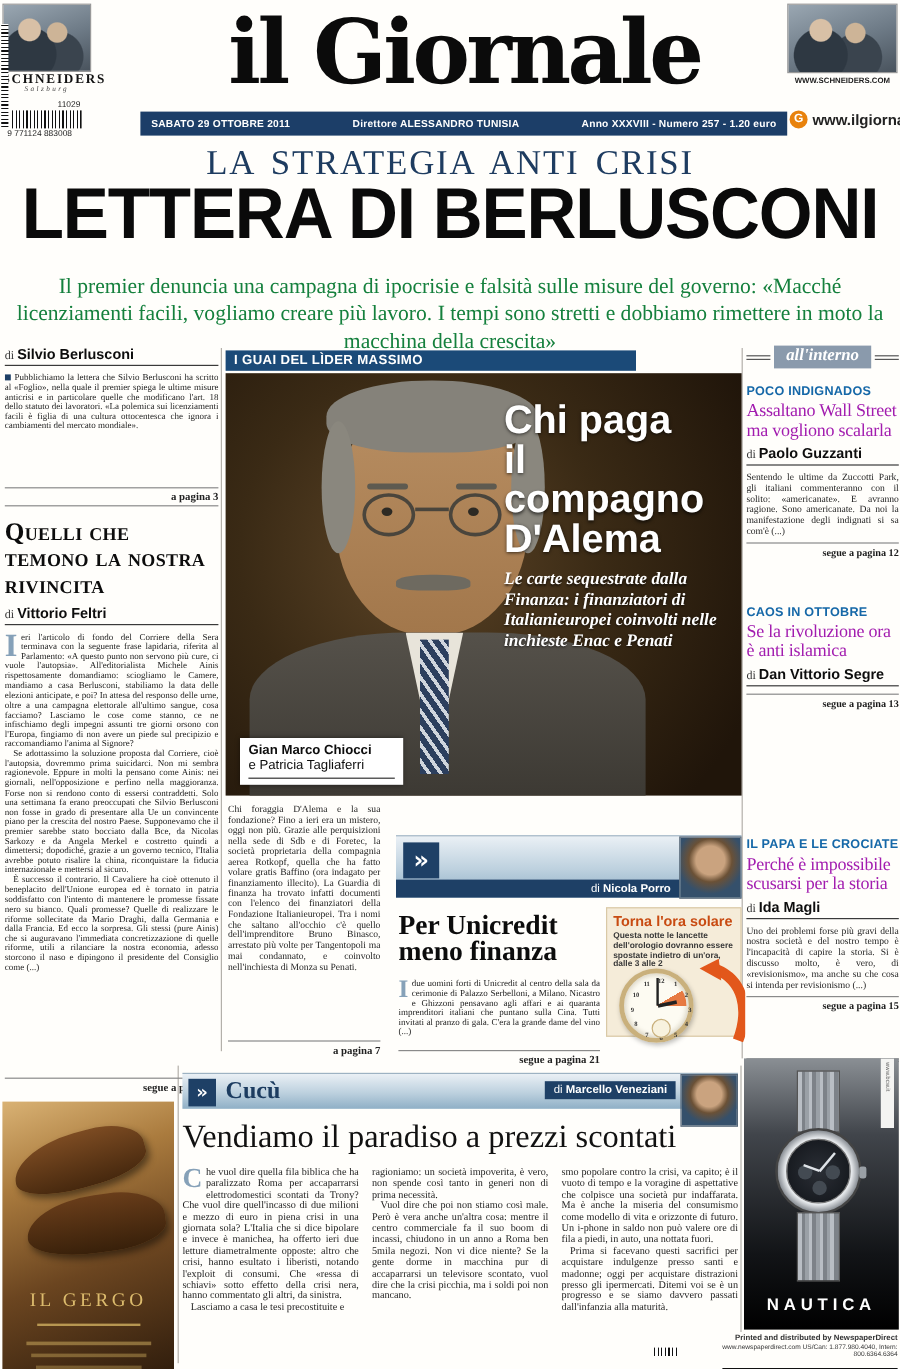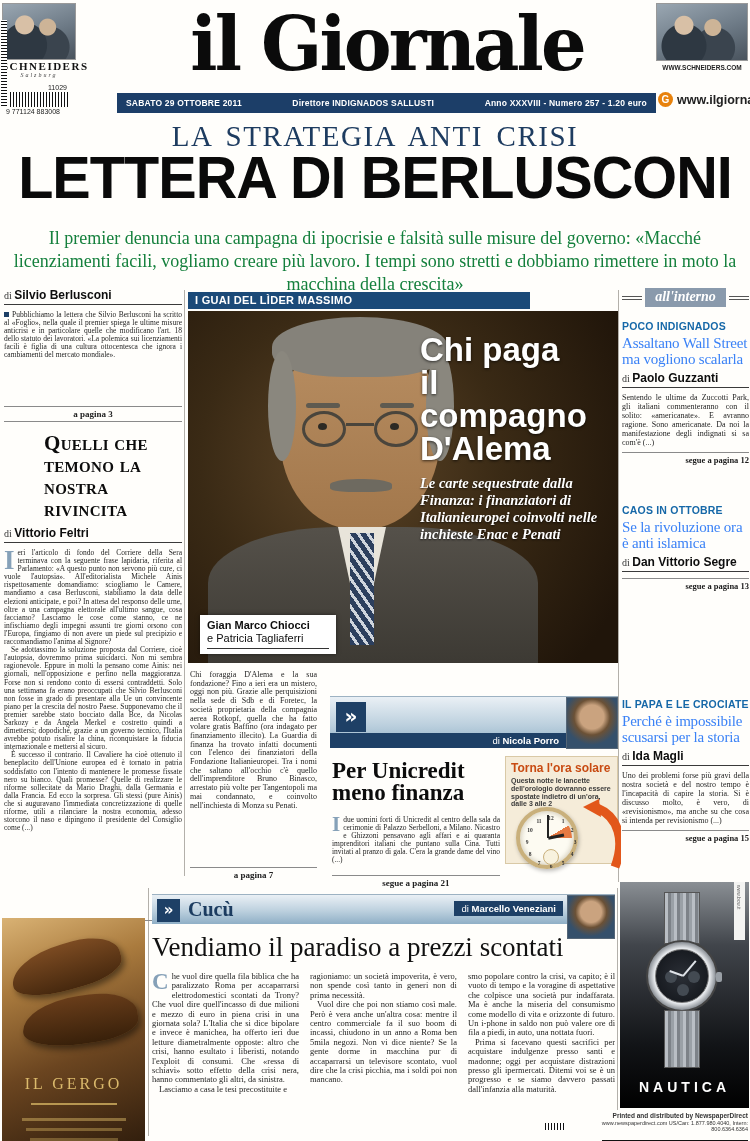"Direttore INDIGNADOS SALLUSTI" span { text: INDIGNADOS SALLUSTI -> ALESSANDRO TUNISIA }
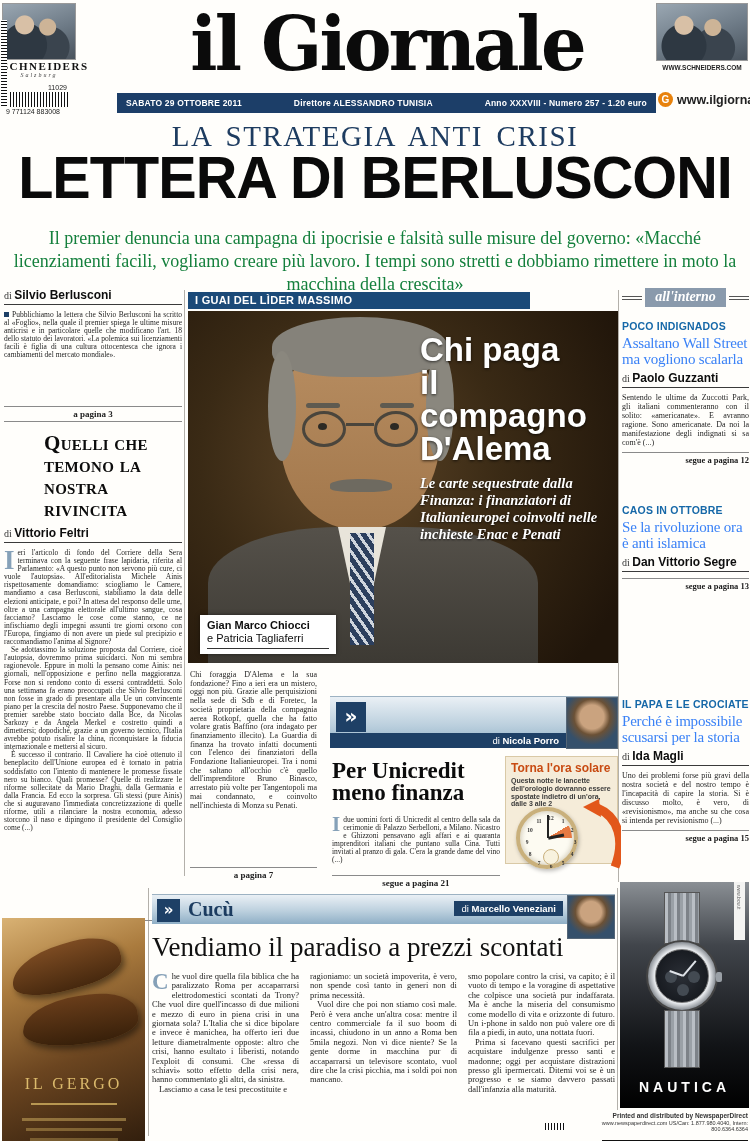"Assaltano Wall Street ma vogliono" .side-head { color: #3b82f6 -> #a21caf }
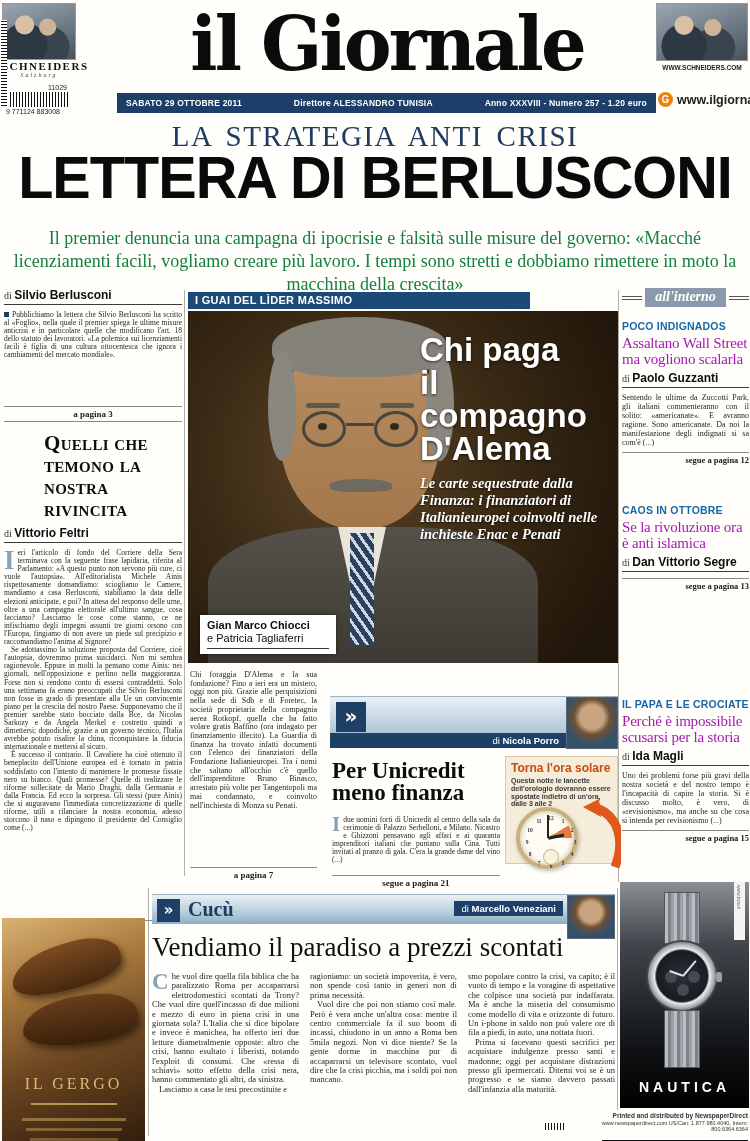"a pagina 3" .pageref { text-align: center -> right }
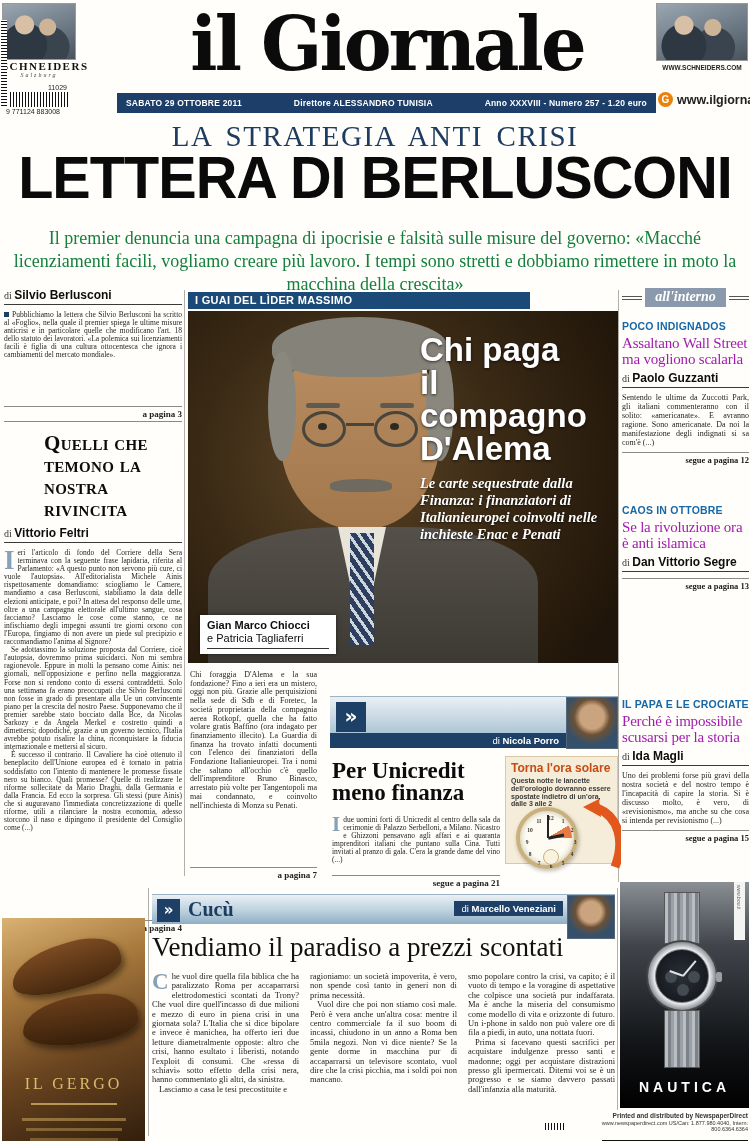"Quelli che temono la nostra" div.feltri-head { margin-left: 40px -> none }
